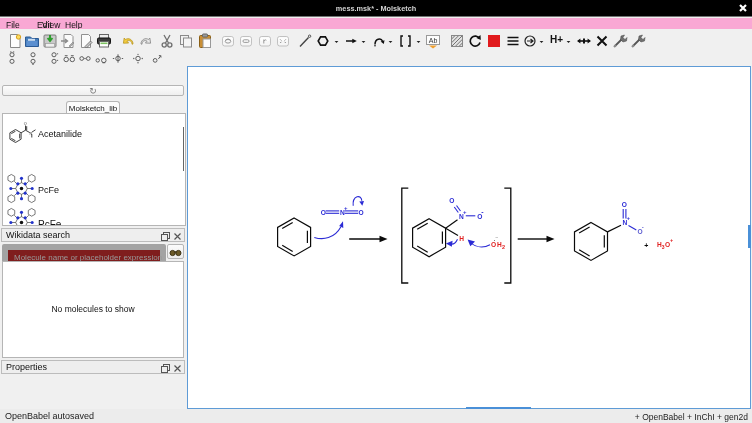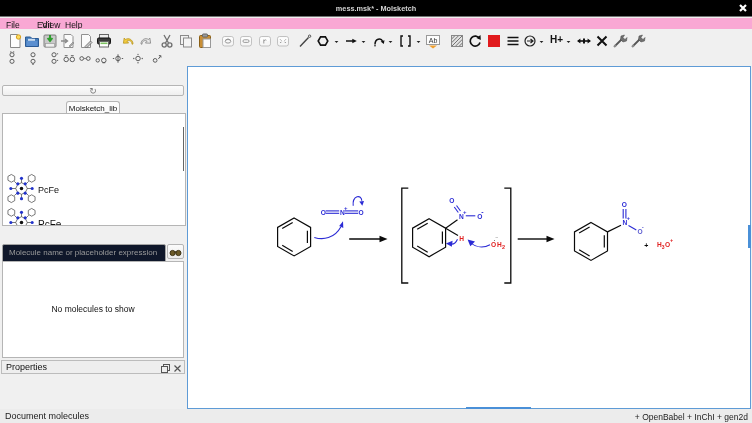"Acetanilide" div.abs { html: none -> <div> <div><svg> <g> <polygon></polygon> <path></path> <path></path> </g> <text>O</text> <text>N</text> </svg></div> <span>Acetanilide</span> </div> }
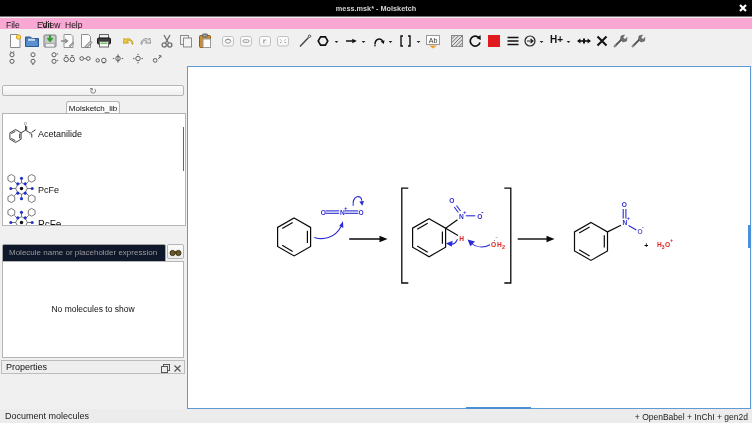"Wikidata search" div.hdr { html: none -> <div>Wikidata search <svg> <rect></rect> <rect></rect> </svg> <svg> <path></path> </svg> </div> }
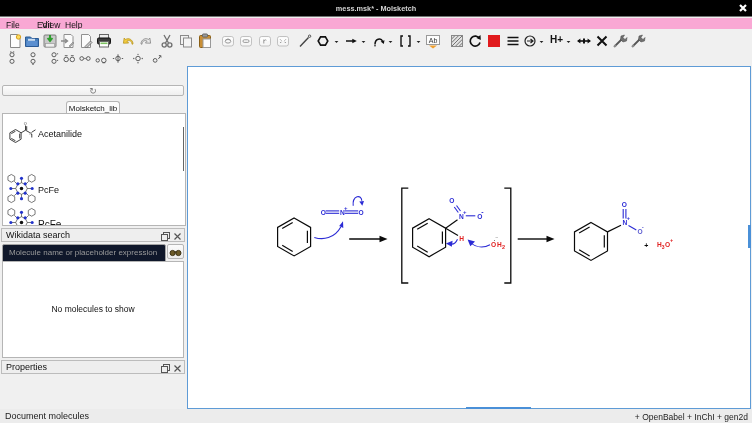"Molecule name or placeholder expression" div.abs { background: #0f172a -> #7f1d1d; border: 1px solid #a3a3a3 -> 6px solid #a3a3a3 }
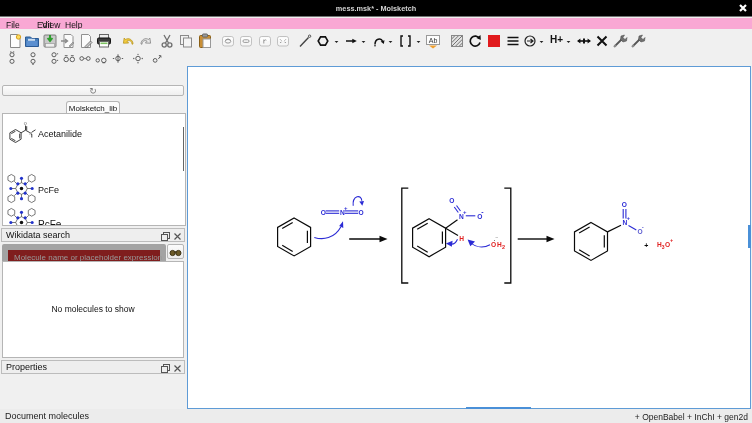"Document molecules" span.abs { text: Document molecules -> OpenBabel autosaved }
